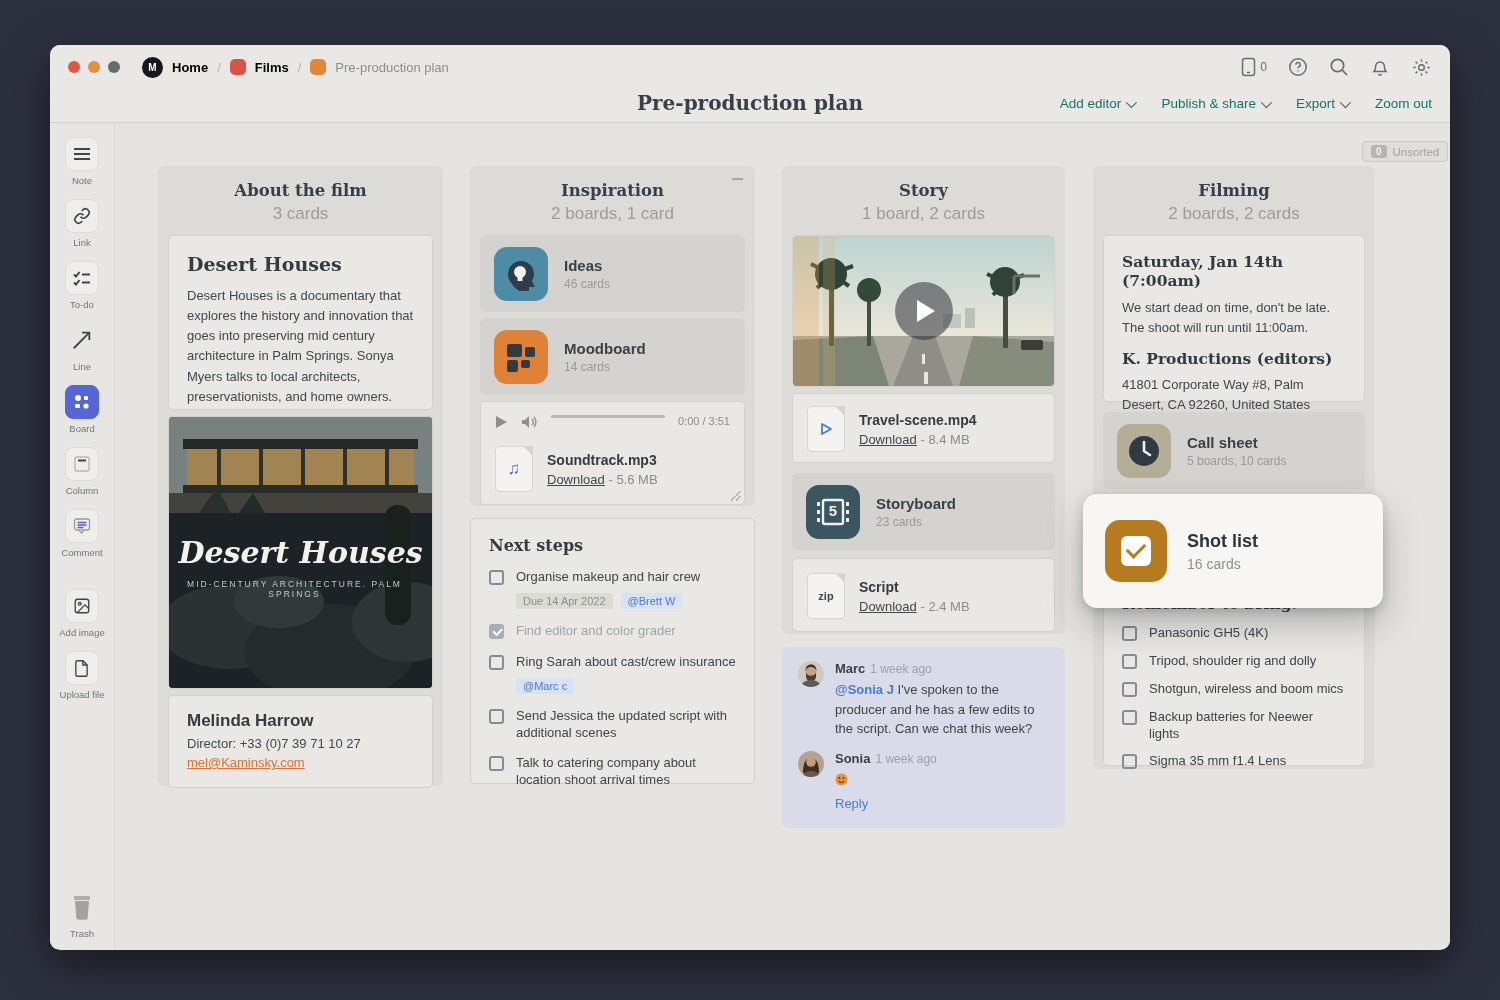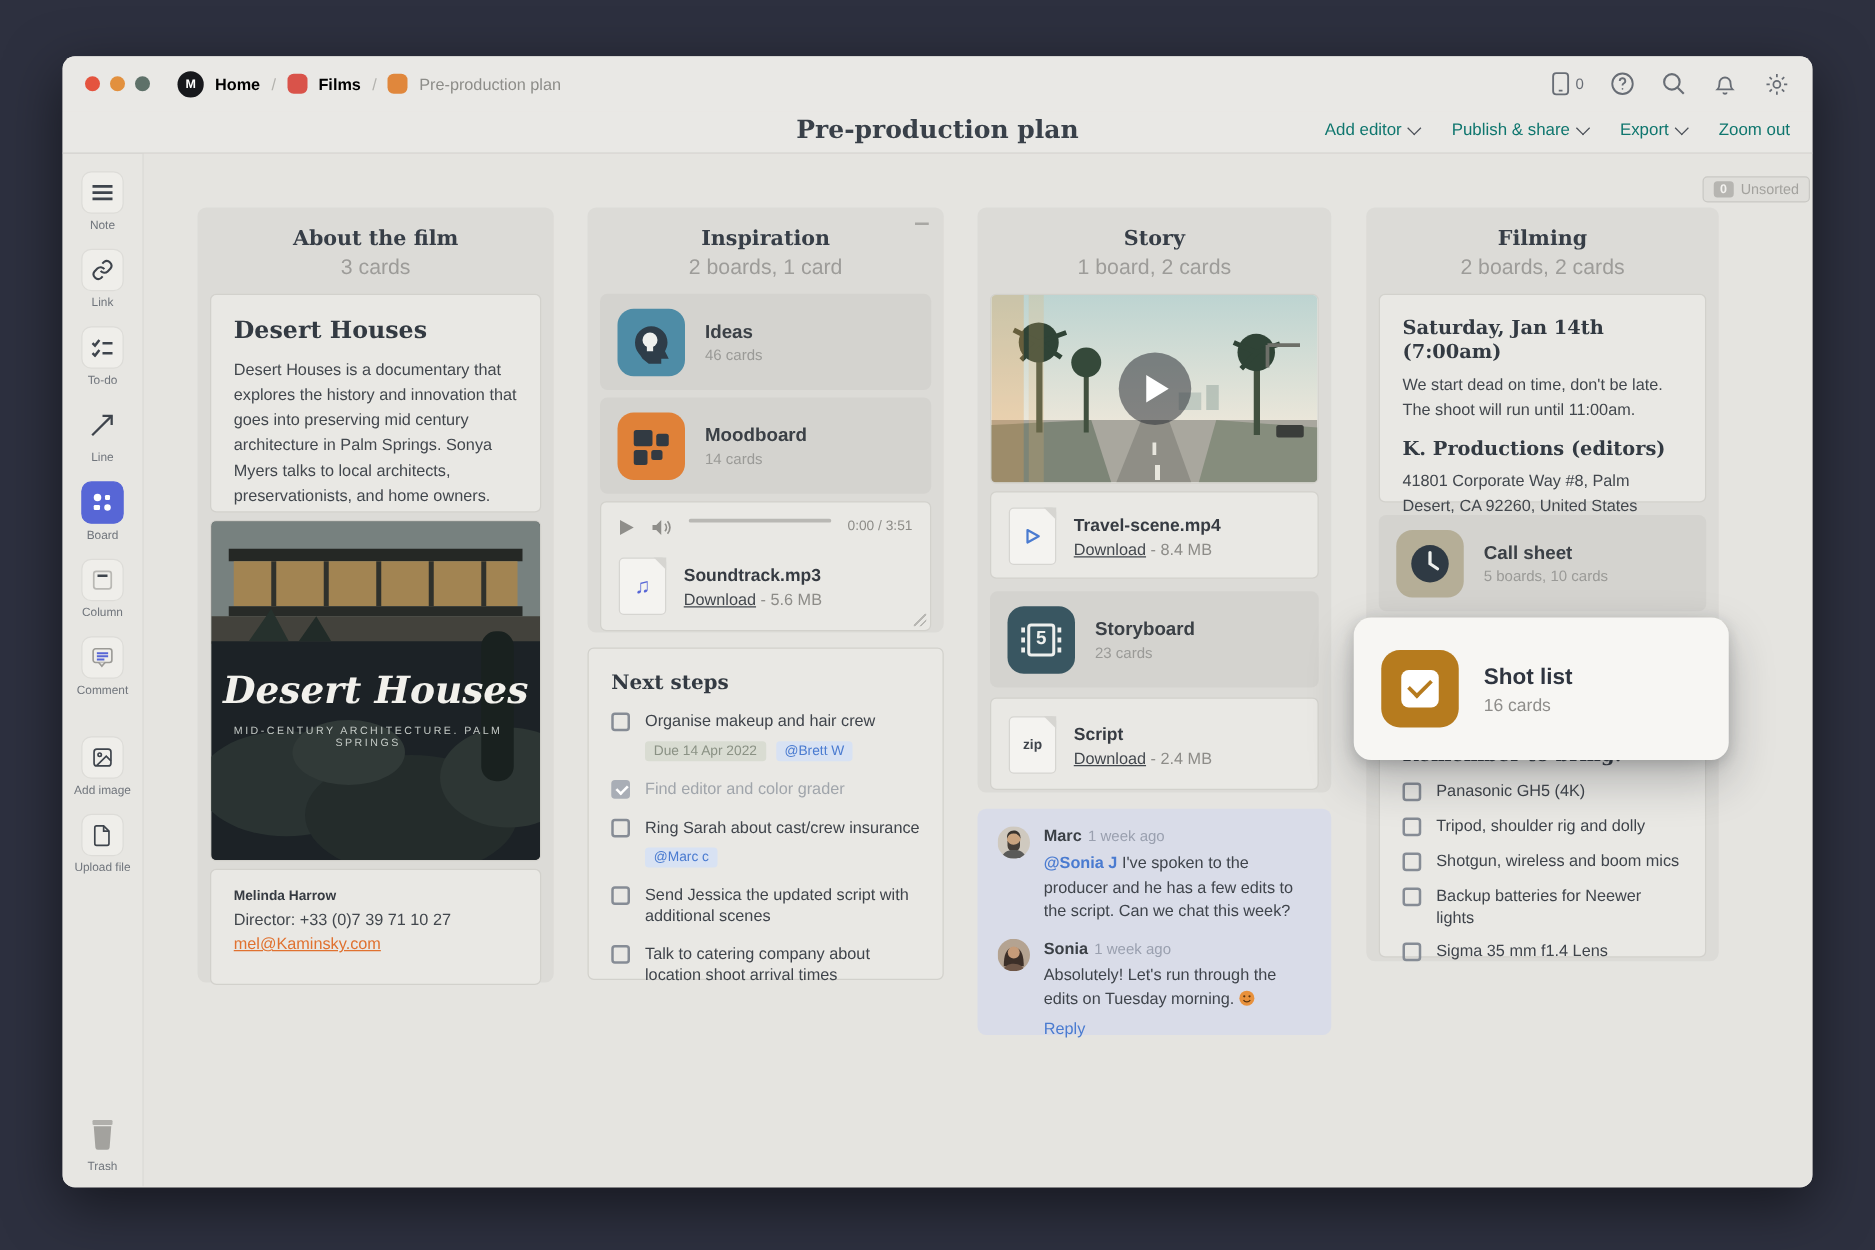"Melinda Harrow" div { font-size: 11px -> 17px }
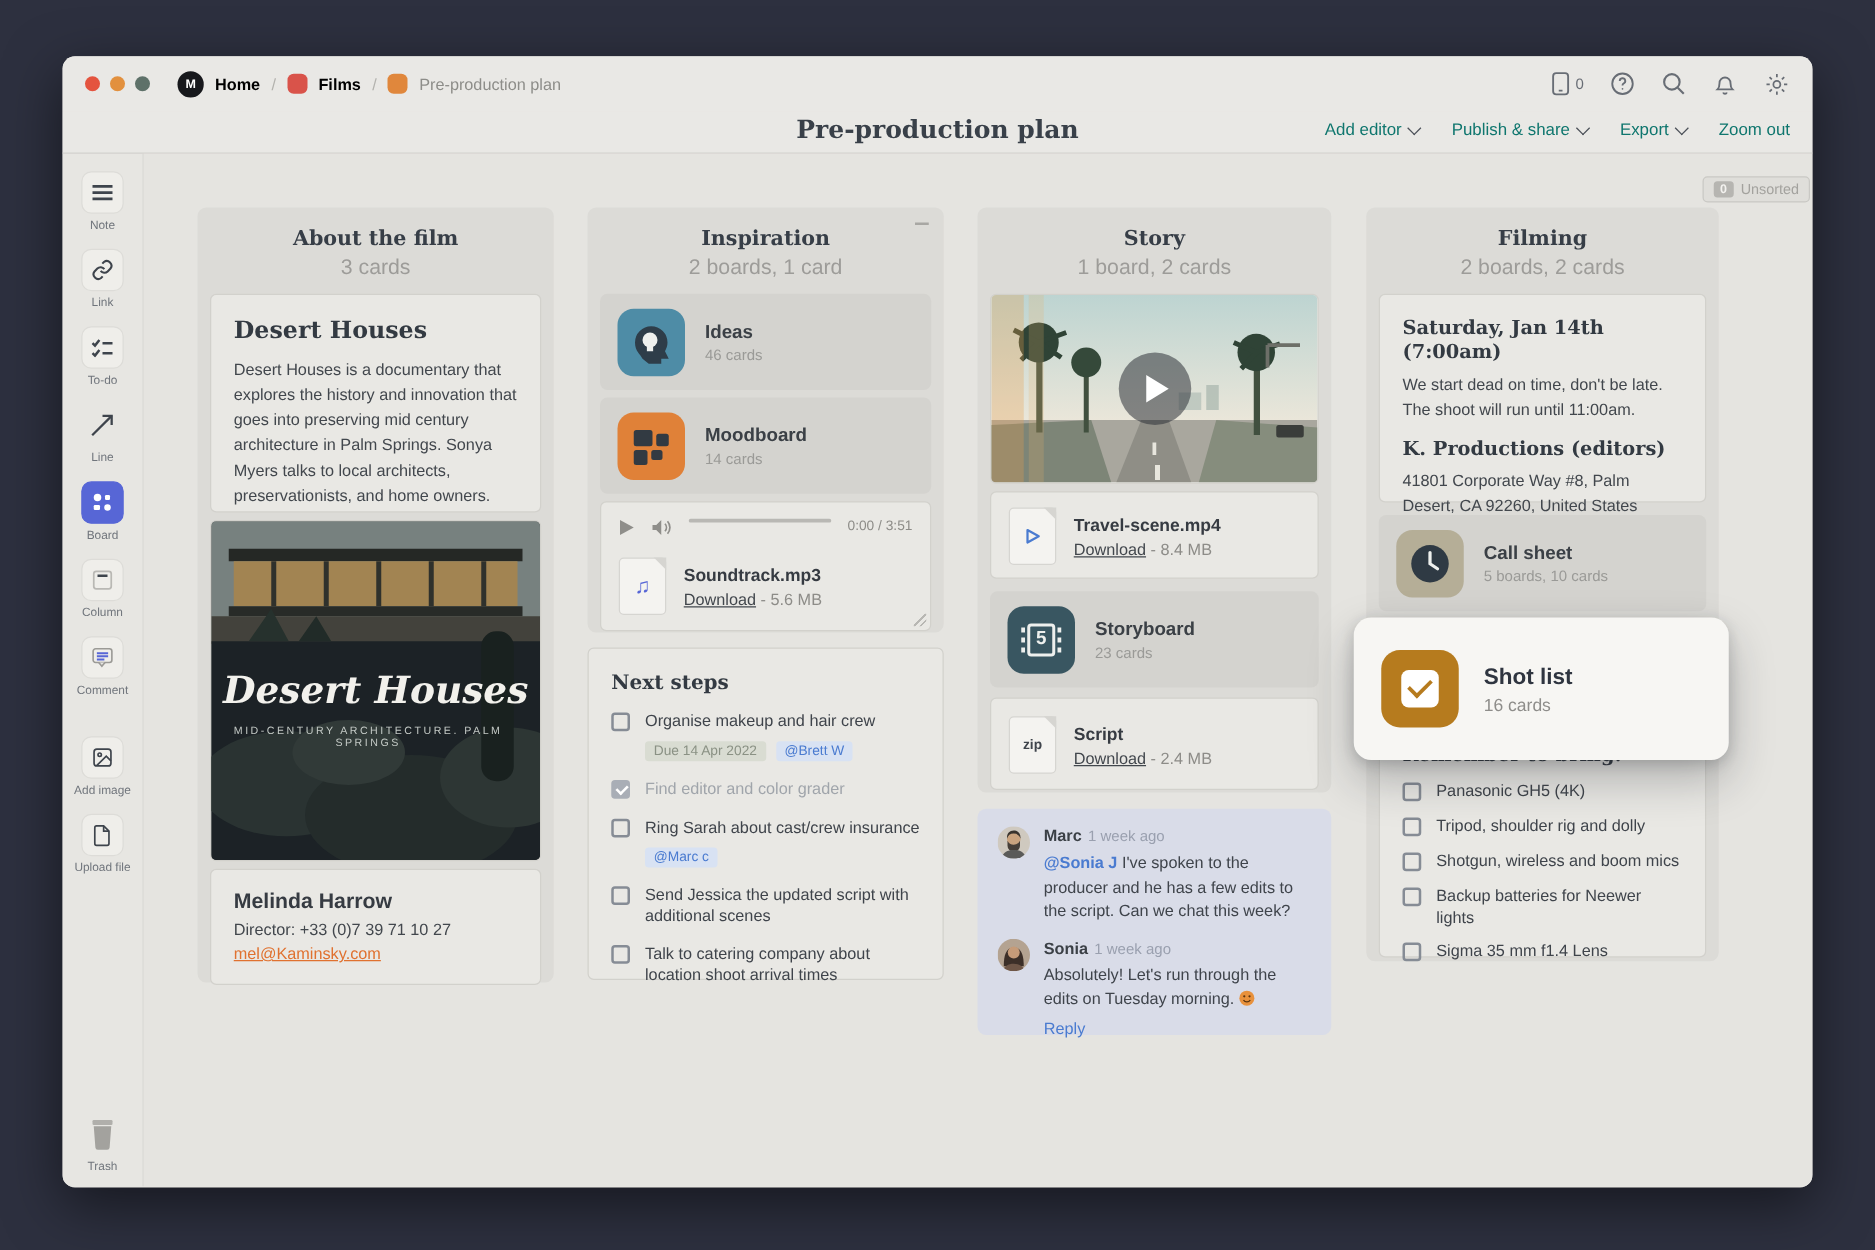"Absolutely! Let's run through the" span { html: <span>Absolutely! Let's run through the edits on Tuesday morning.</span> -> none }
